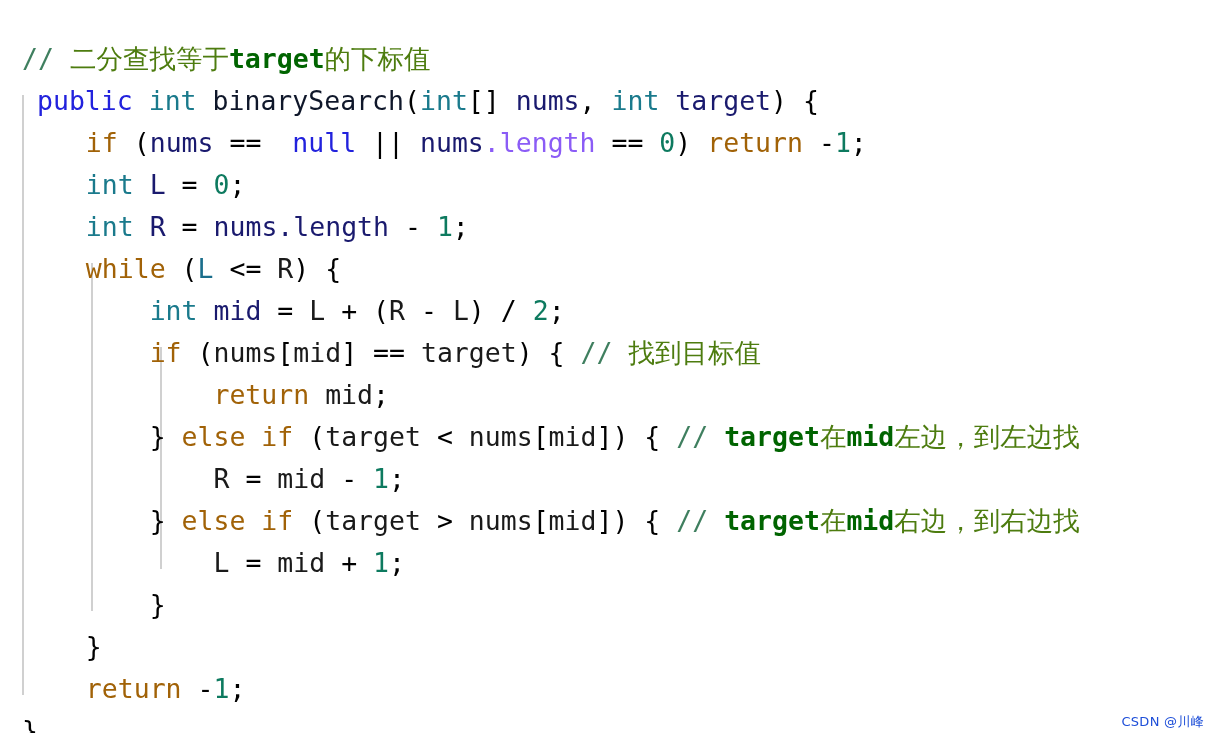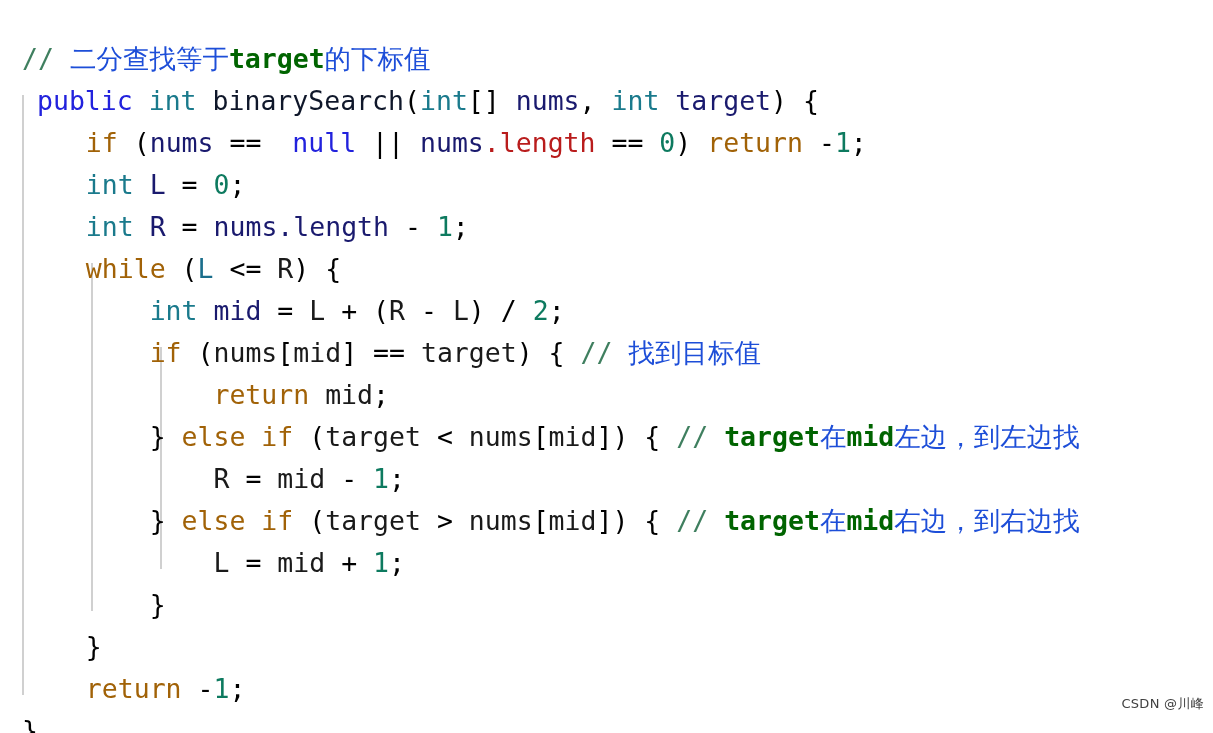"二分查找等于" .t-cmt-cjk { color: #1d4ed8 -> #4d7c0f }
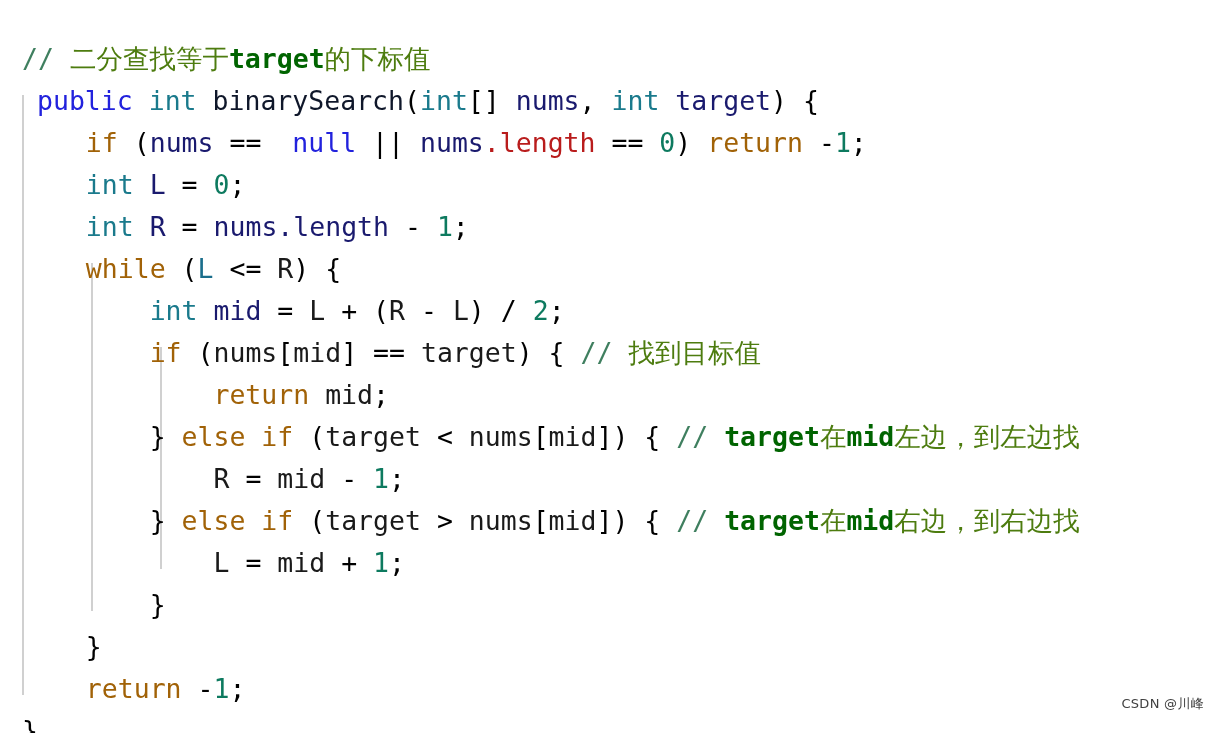".length" .t-field { color: #b91c1c -> #8b5cf6 }
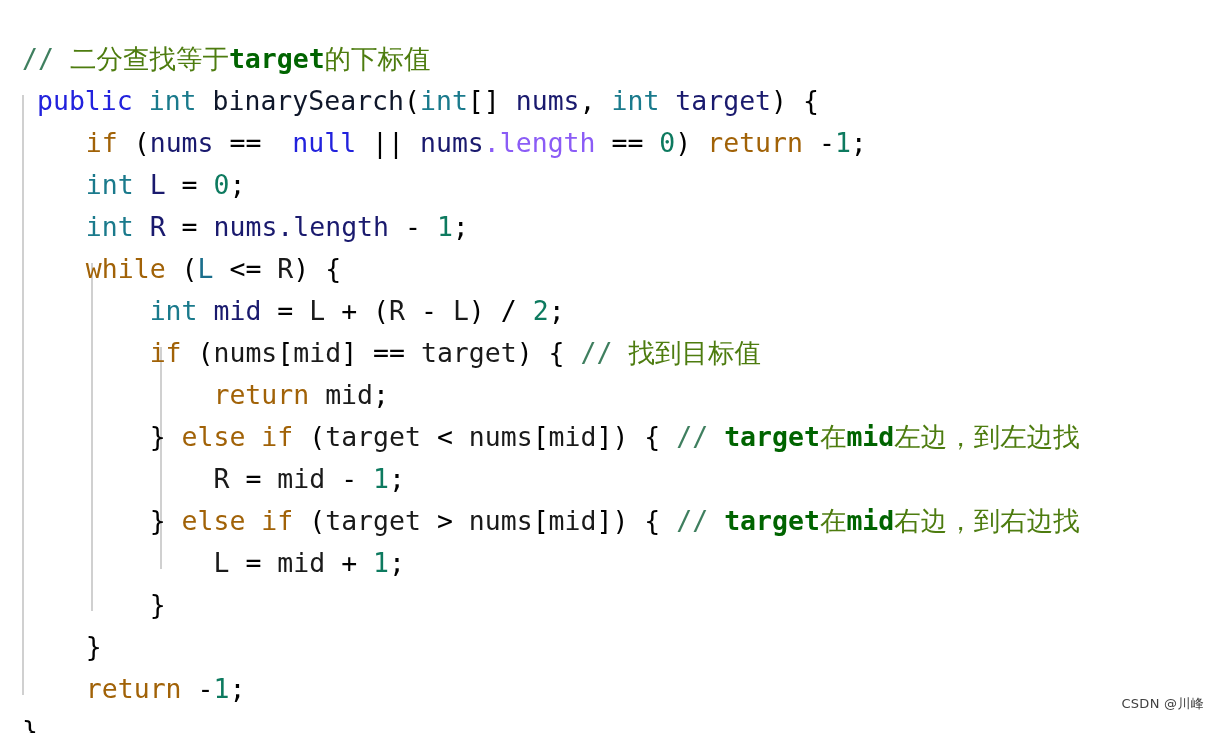"CSDN @川峰" #watermark { bottom: 20px -> 2px; color: #404040 -> #1d4ed8 }
